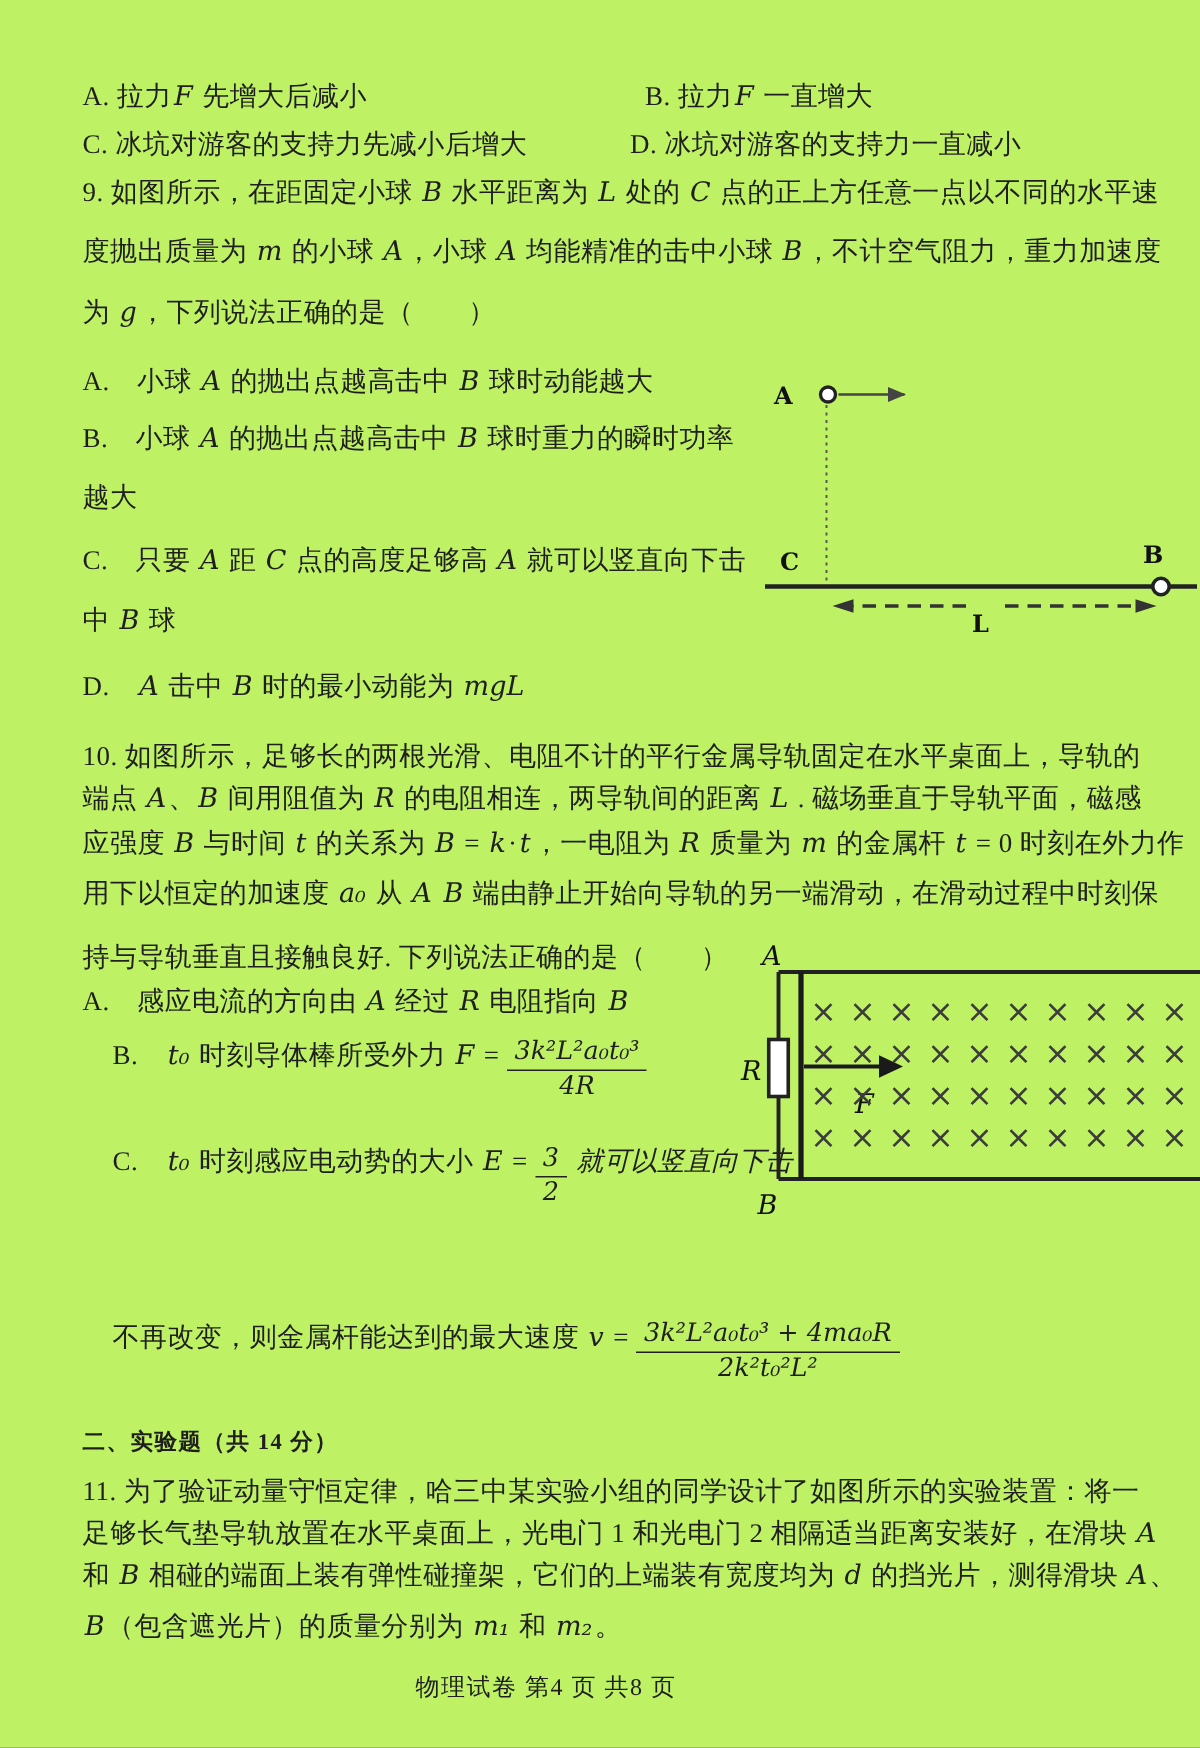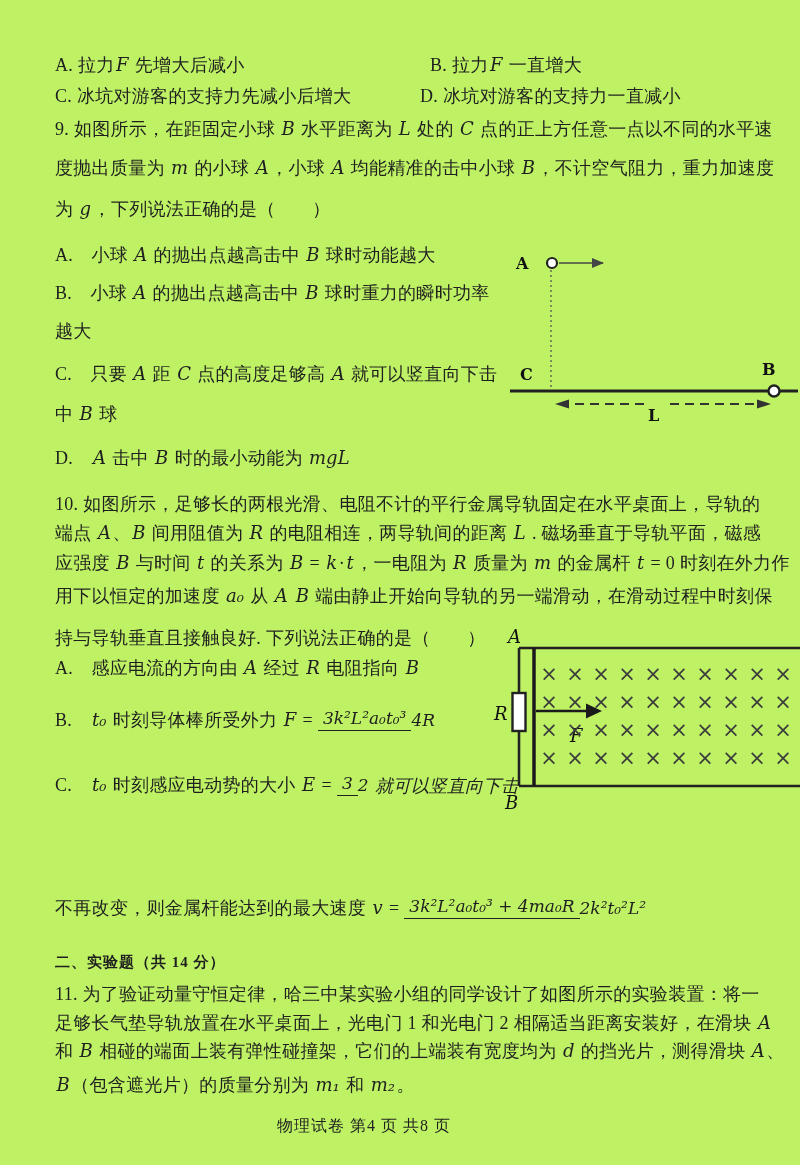"B. t₀ 时刻导体棒所受外力 F =" .frow { align-items: center -> flex-start; margin-left: none -> 20px }
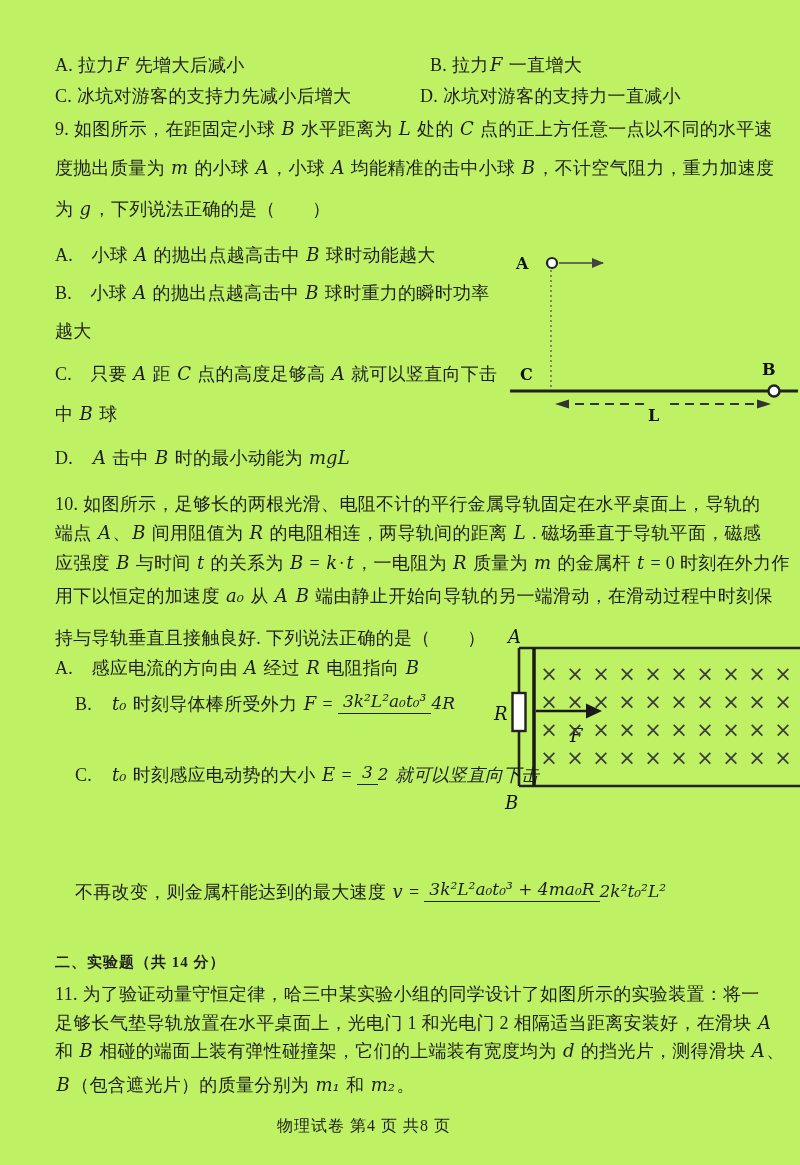"3k²L²a₀t₀³" .frac { flex-direction: row -> column }
